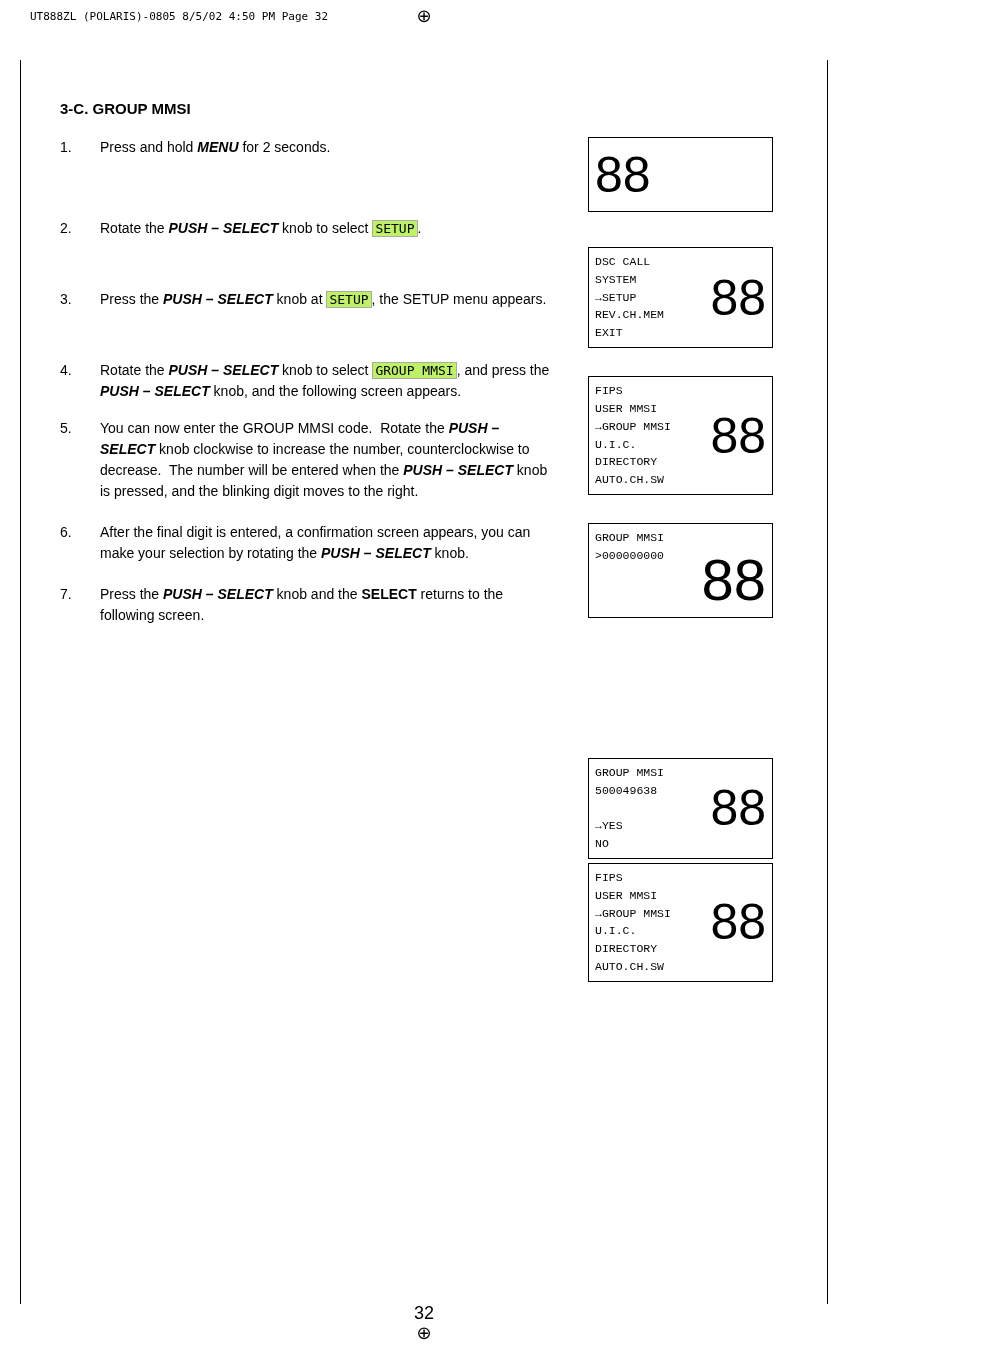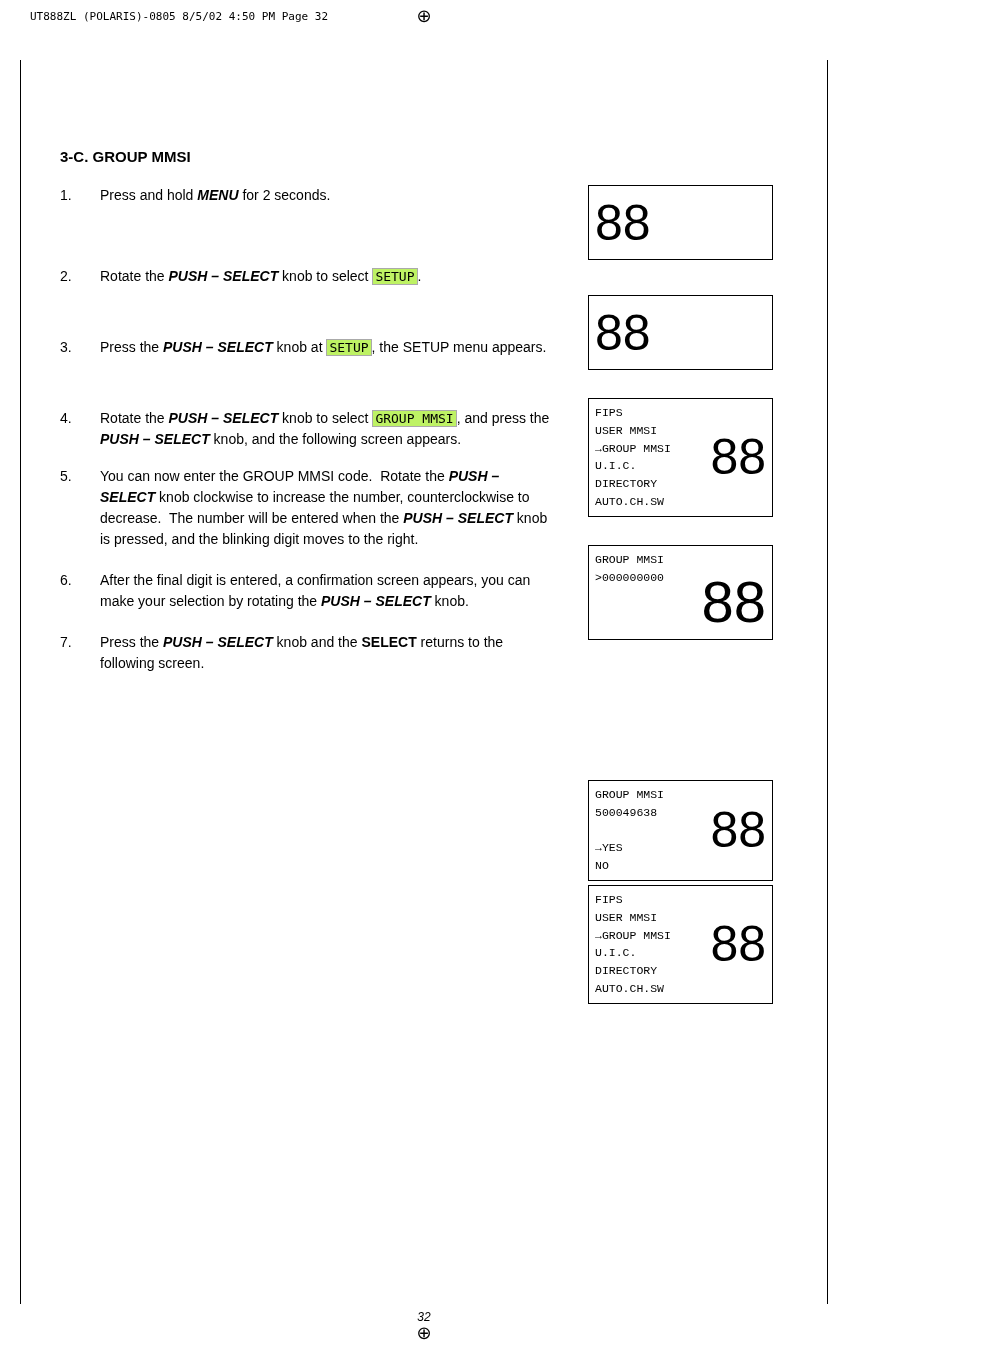"3-C. GROUP MMSI" .content { margin-top: 48px -> none }
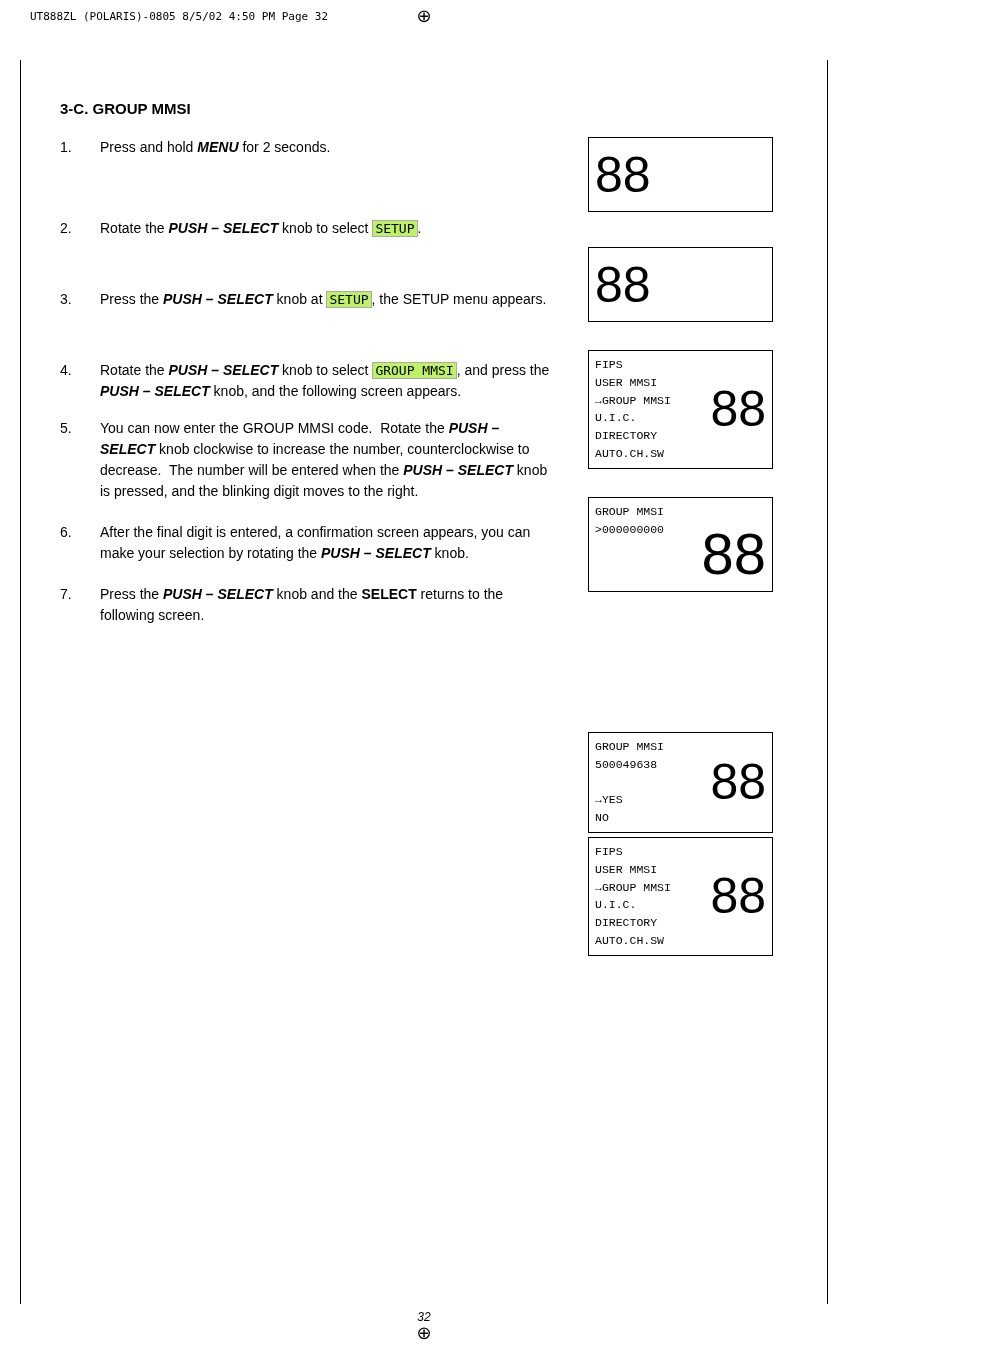"DSC CALL" div.screen-inner-text { html: none -> <div>DSC CALL SYSTEM →SETUP REV.CH.MEM EXIT</div> }
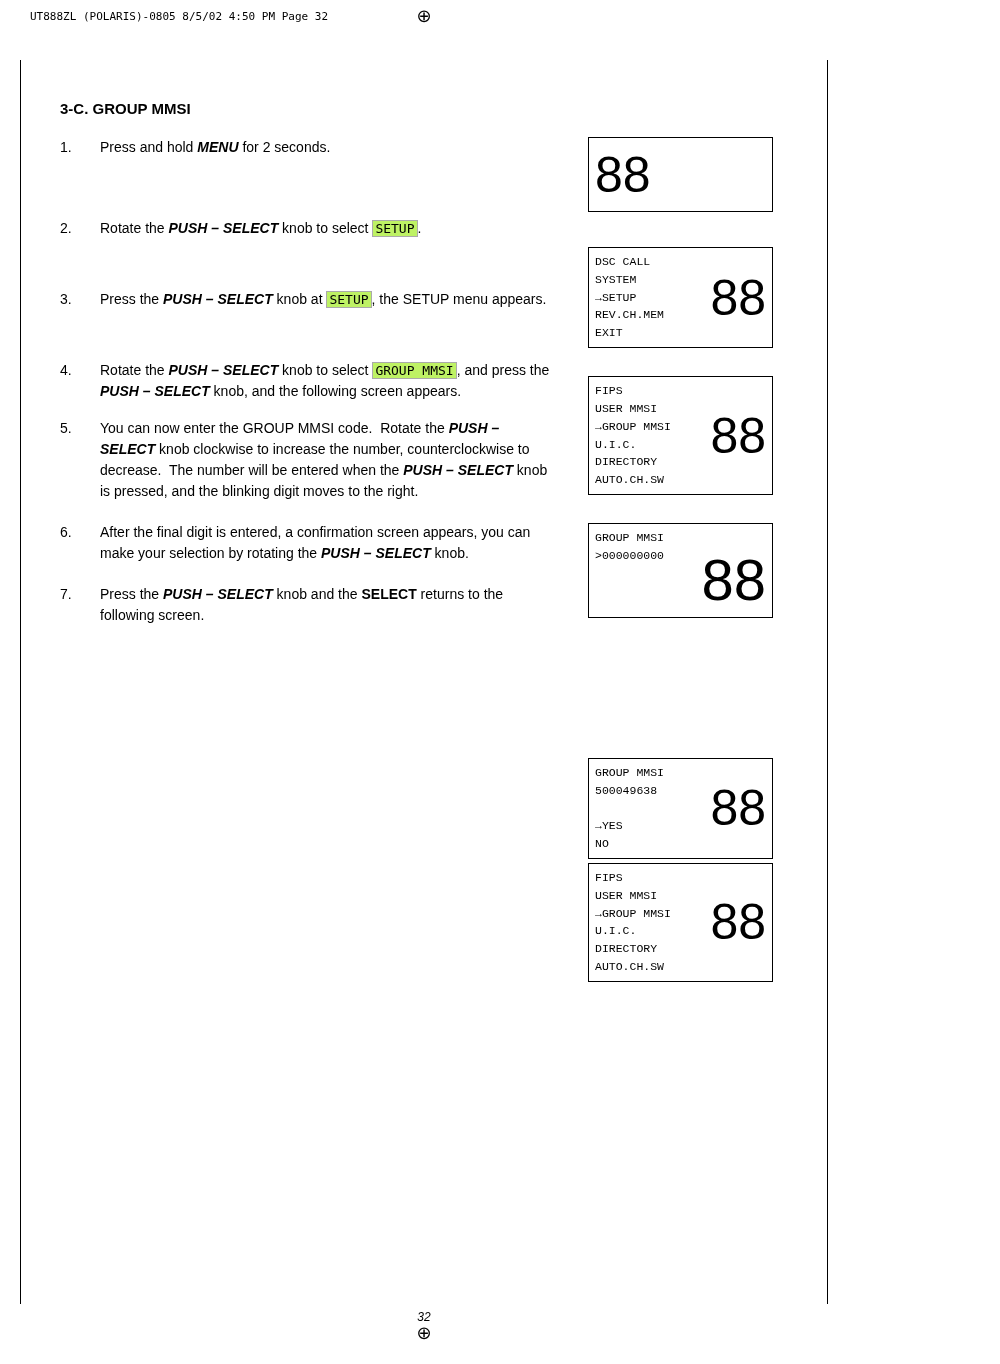"32" .page-number { font-size: 12px -> 18px; font-style: italic -> none }
